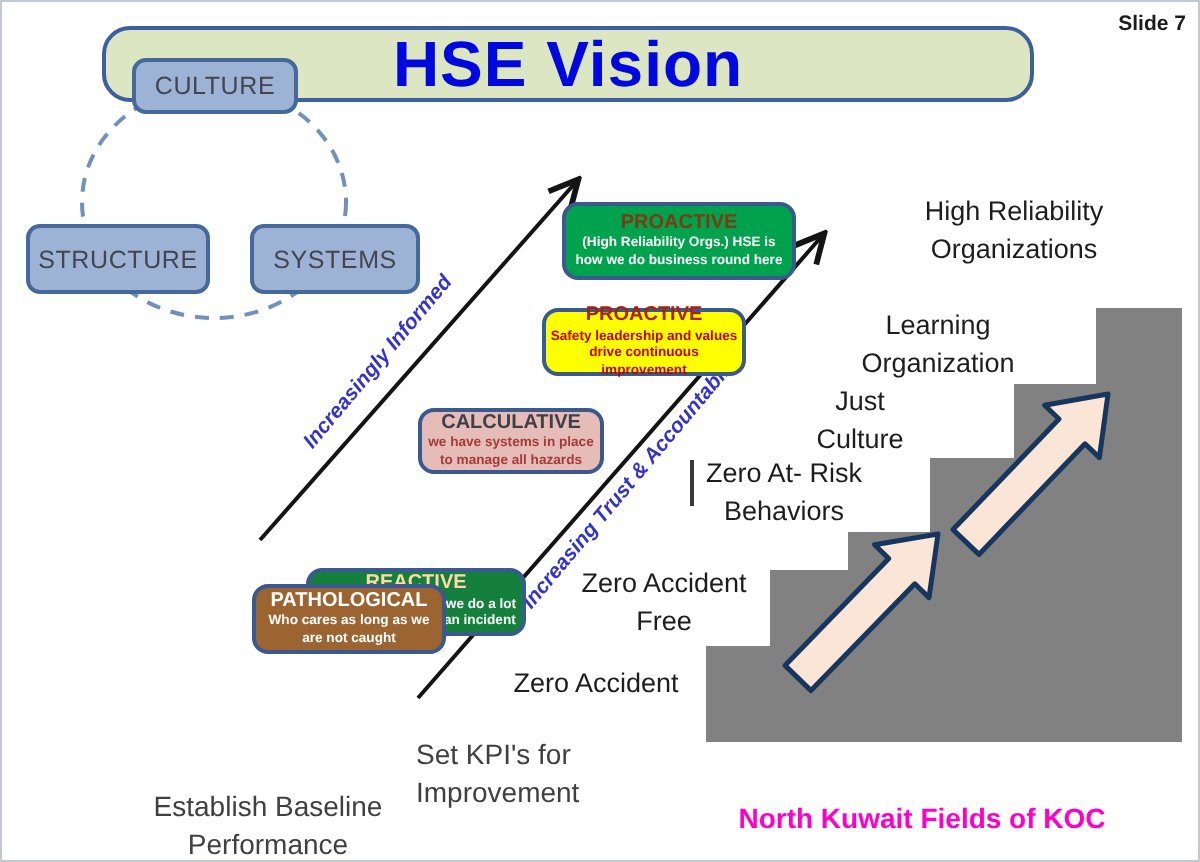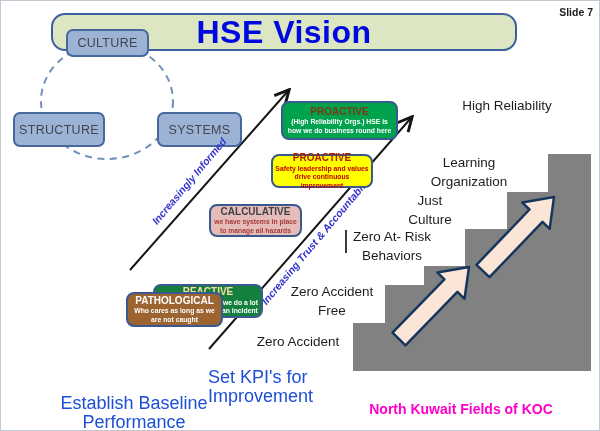"SYSTEMS" #node-systems { margin-left: 32px -> none }
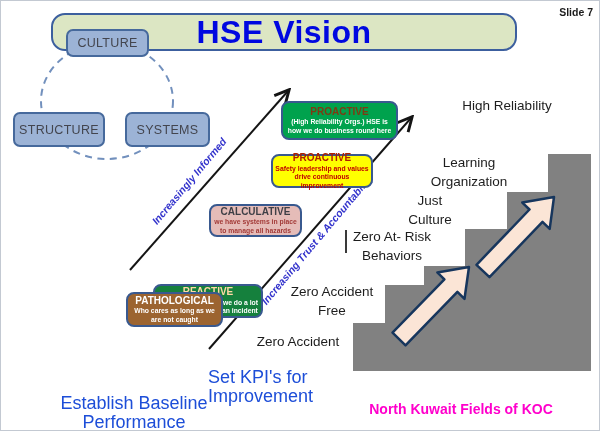"Organizations" span { html: none -> <span>Organizations</span> }
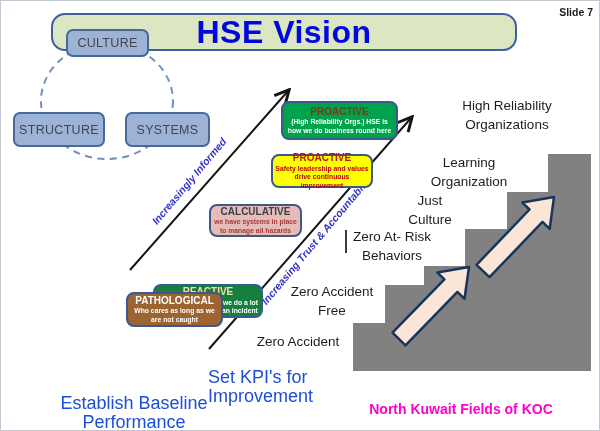"Set KPI's for" .bottom-label { color: #1d4ed8 -> #404040; font-size: 18px -> 14px }
